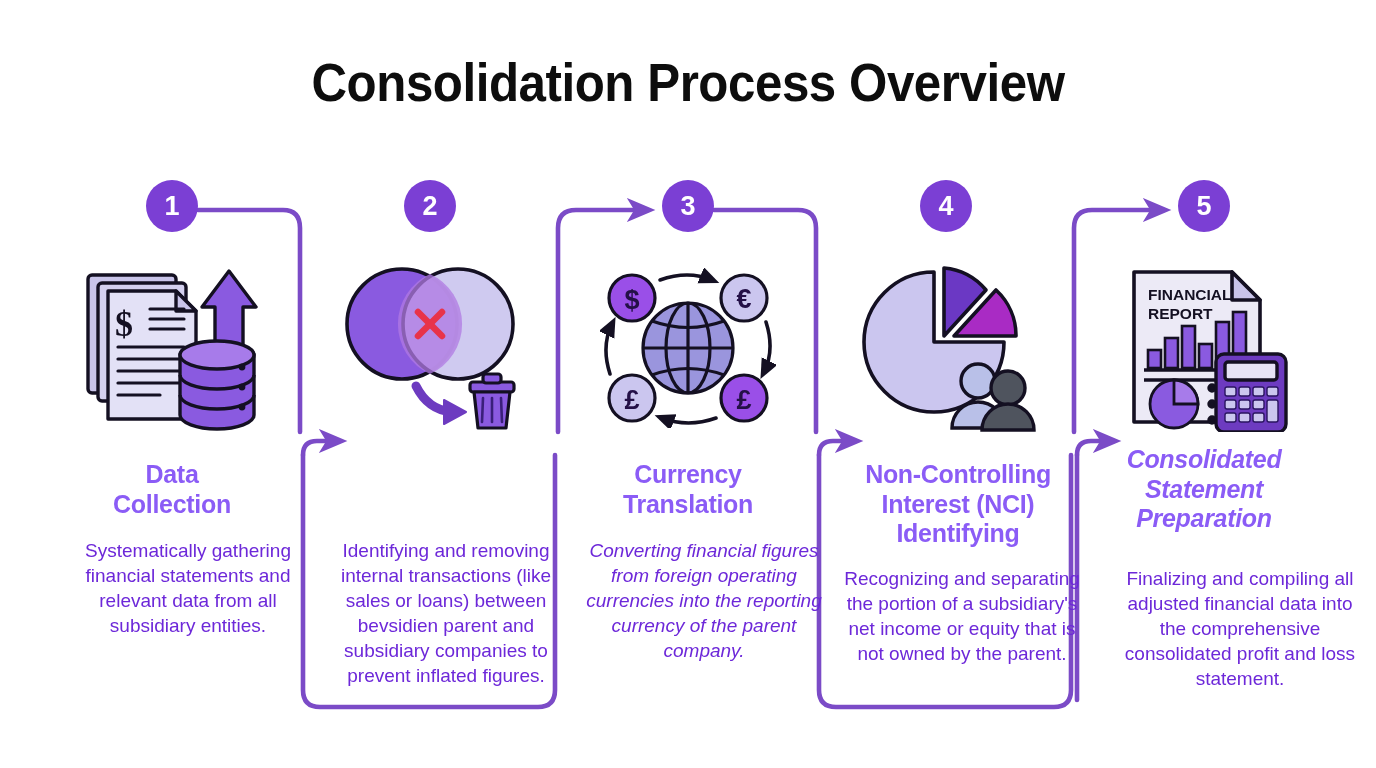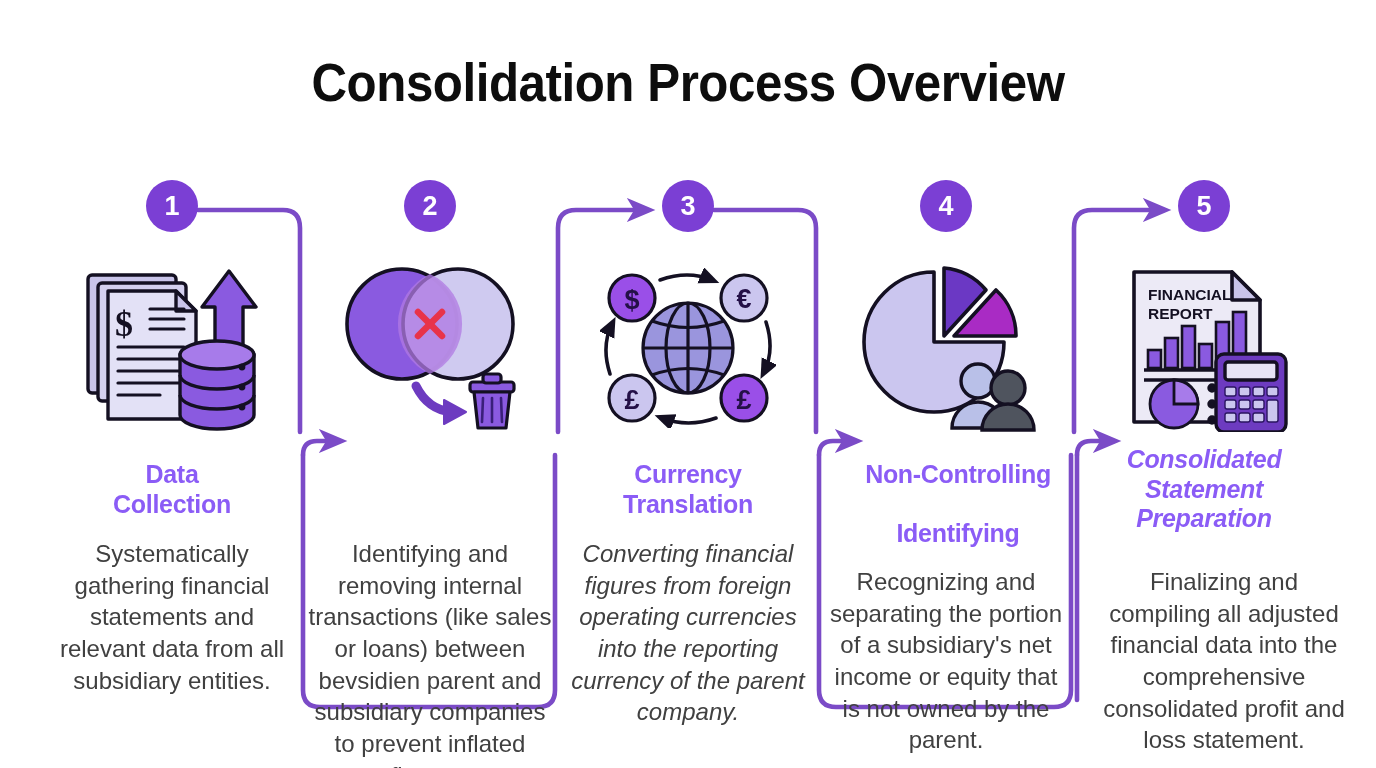"Interest (NCI)" span { html: none -> <span>Interest (NCI)</span> }
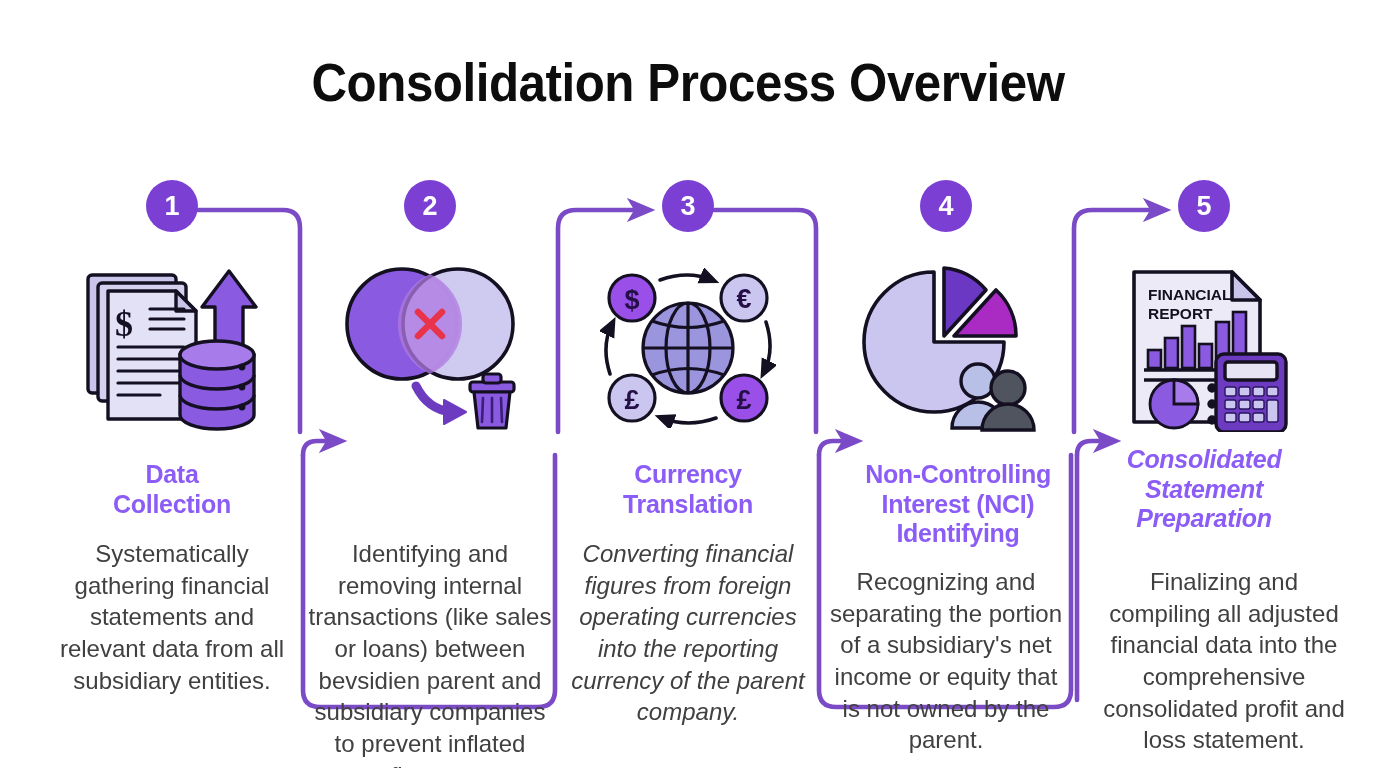"Systematically gathering financial" .col-desc { color: #404040 -> #6d28d9; font-size: 24px -> 19px; left: 6px -> 22px }
